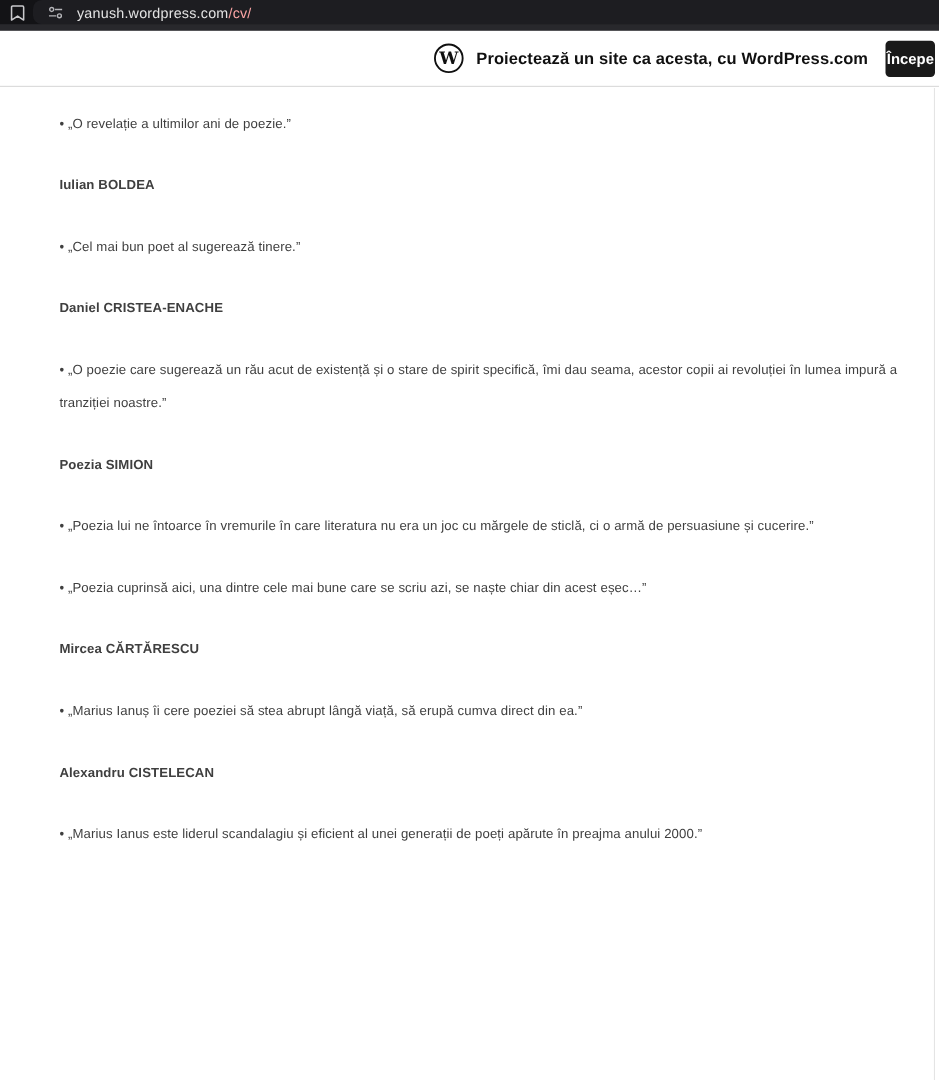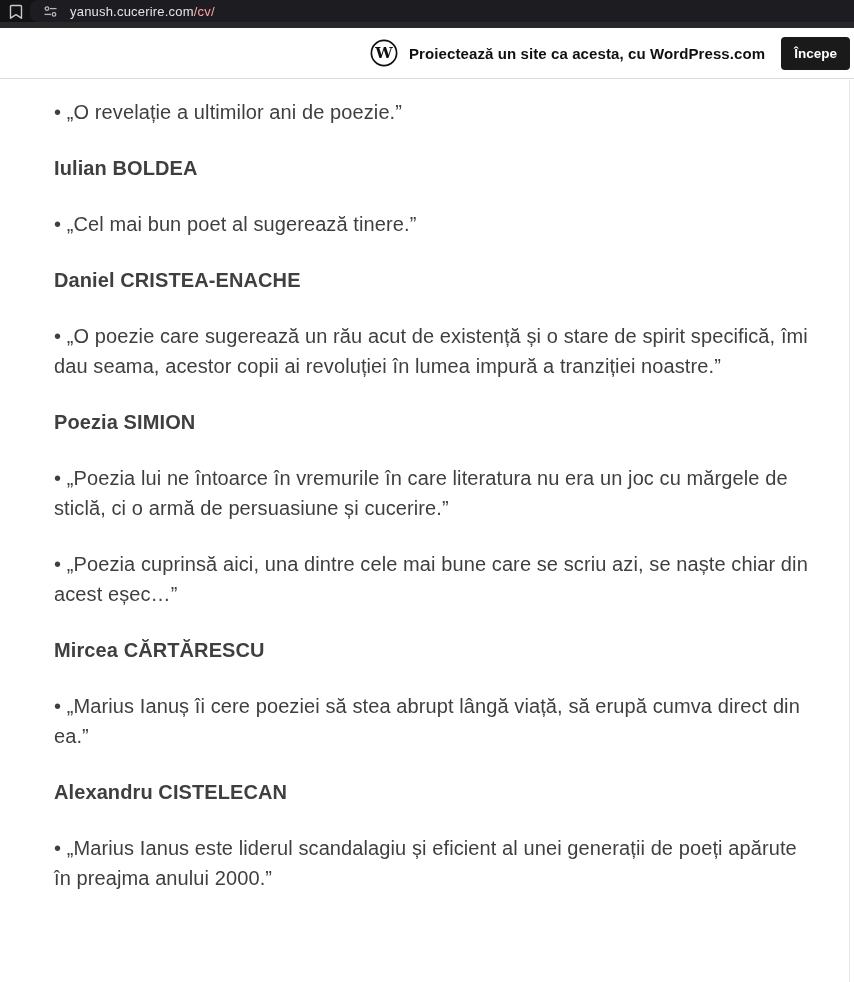"yanush.cucerire.com" span { text: yanush.cucerire.com -> yanush.wordpress.com }
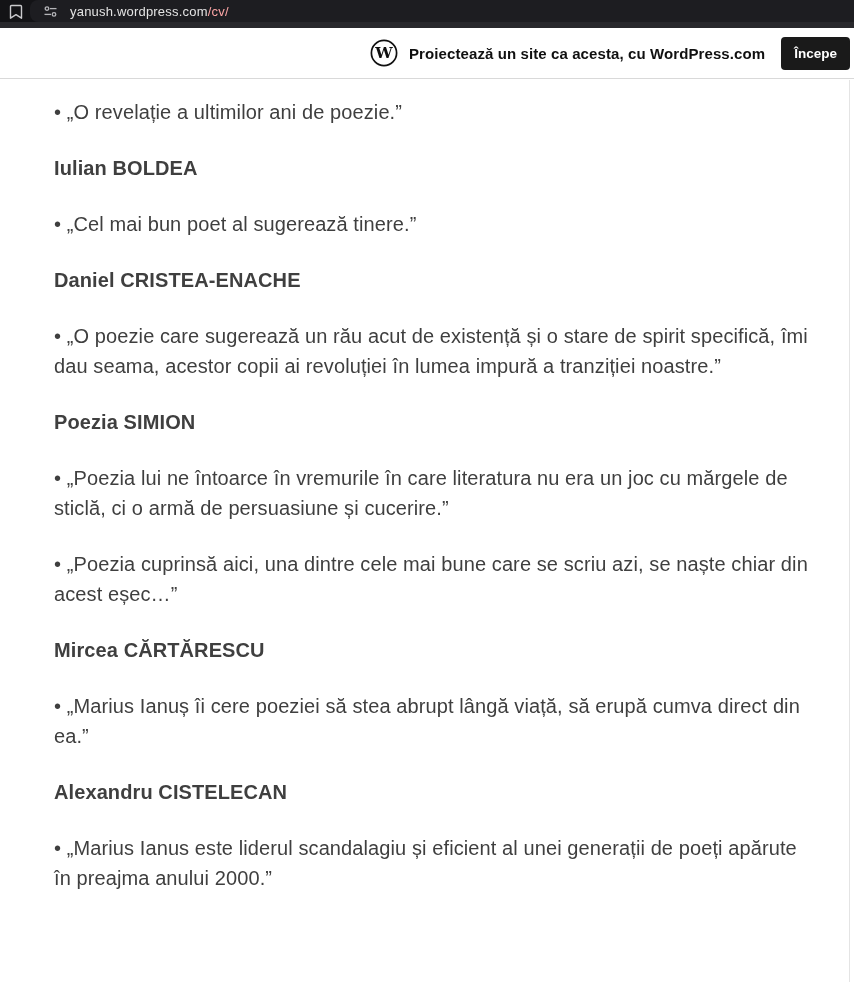"Începe" .wp-cta { padding: 9px 13px -> 9px 1px }
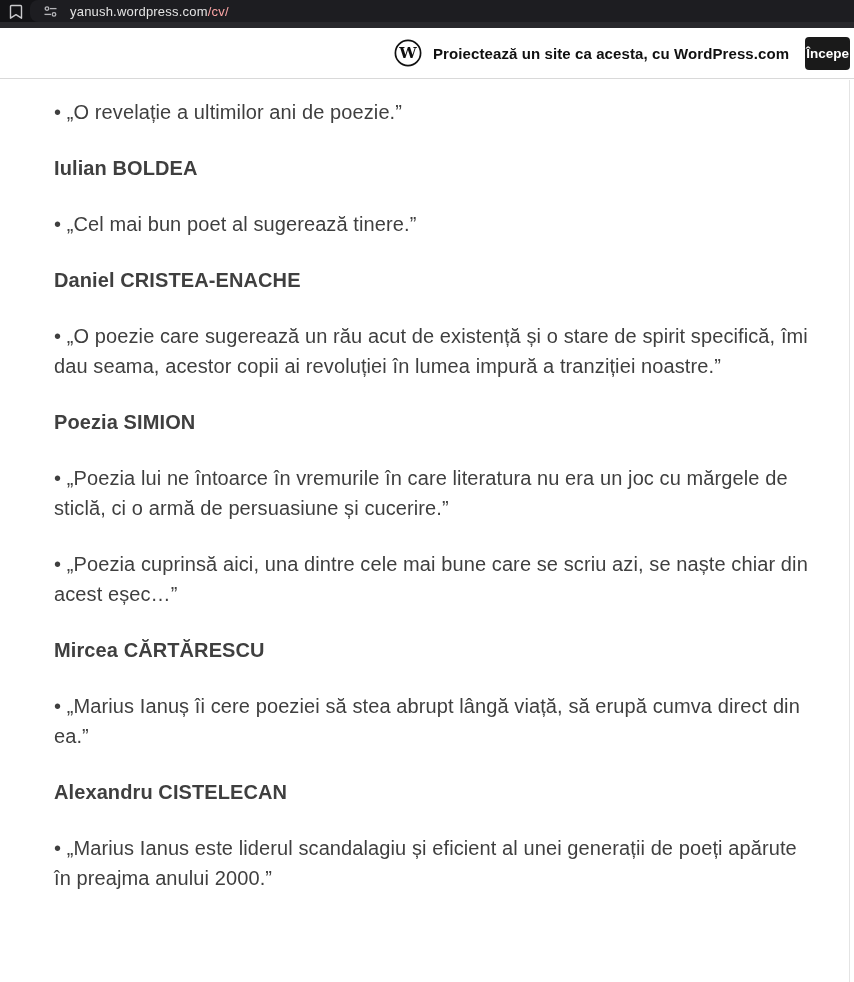"• „O revelație a ultimilor" .page-main p { font-size: 20px -> 12px }
